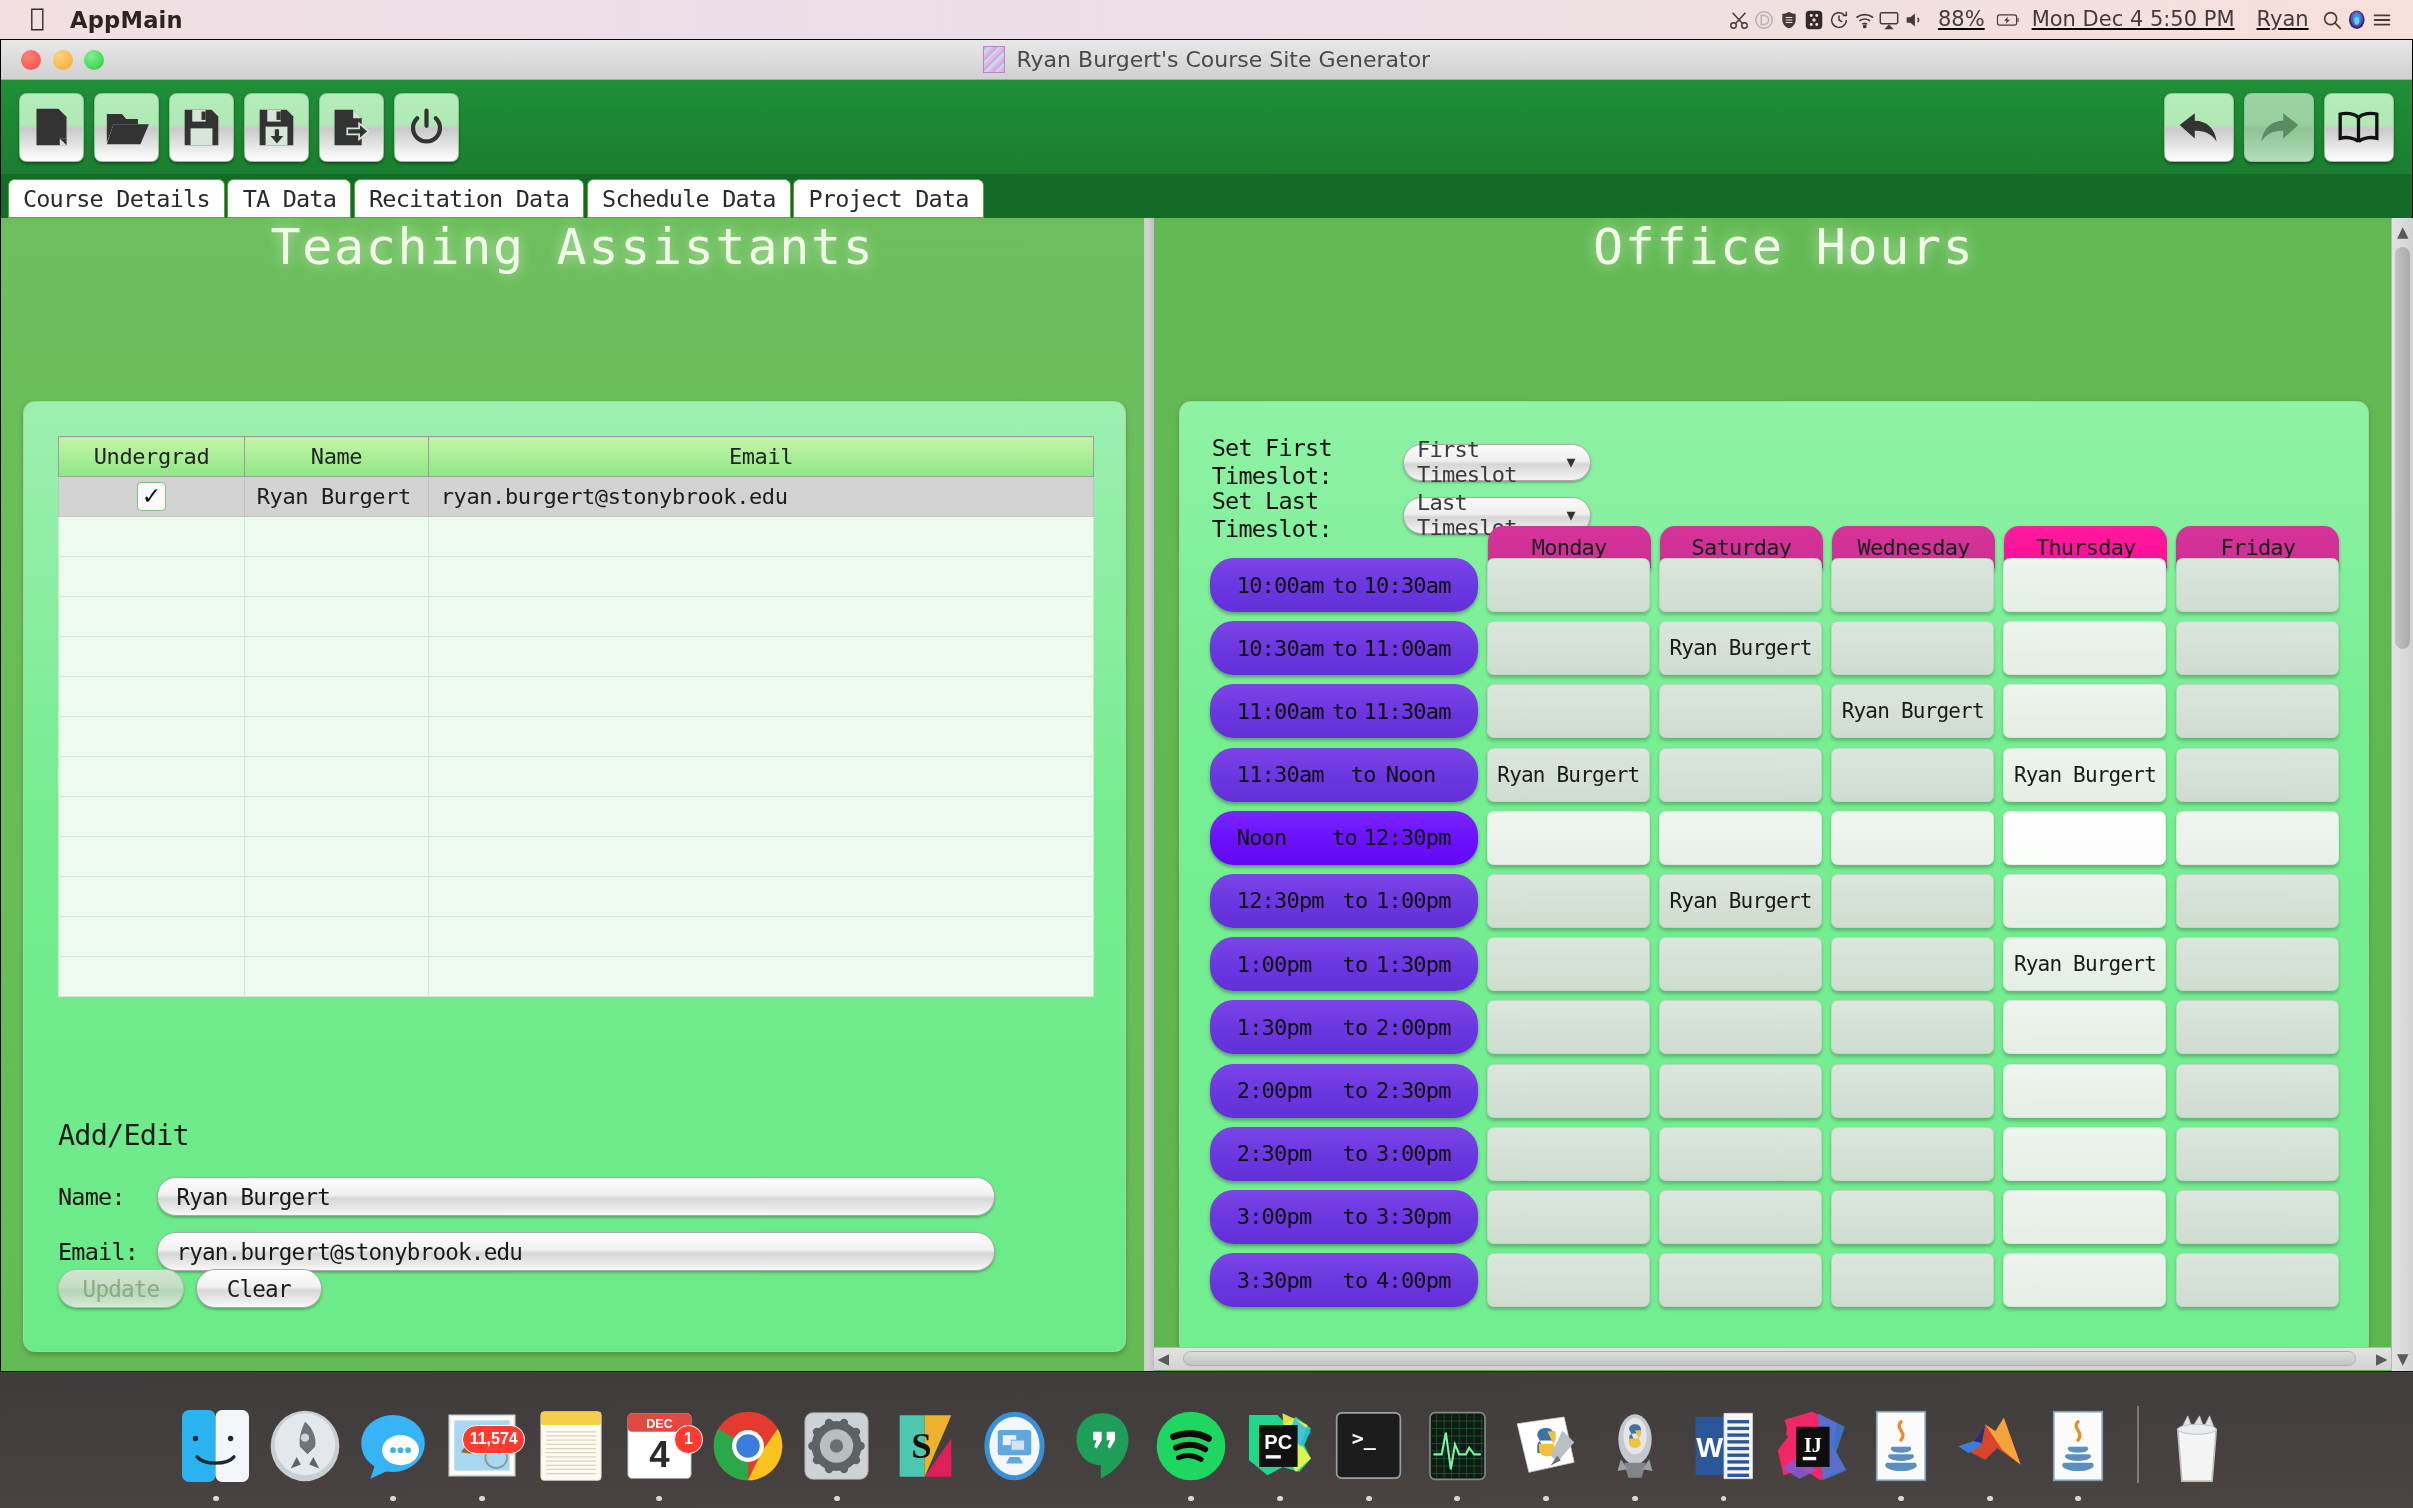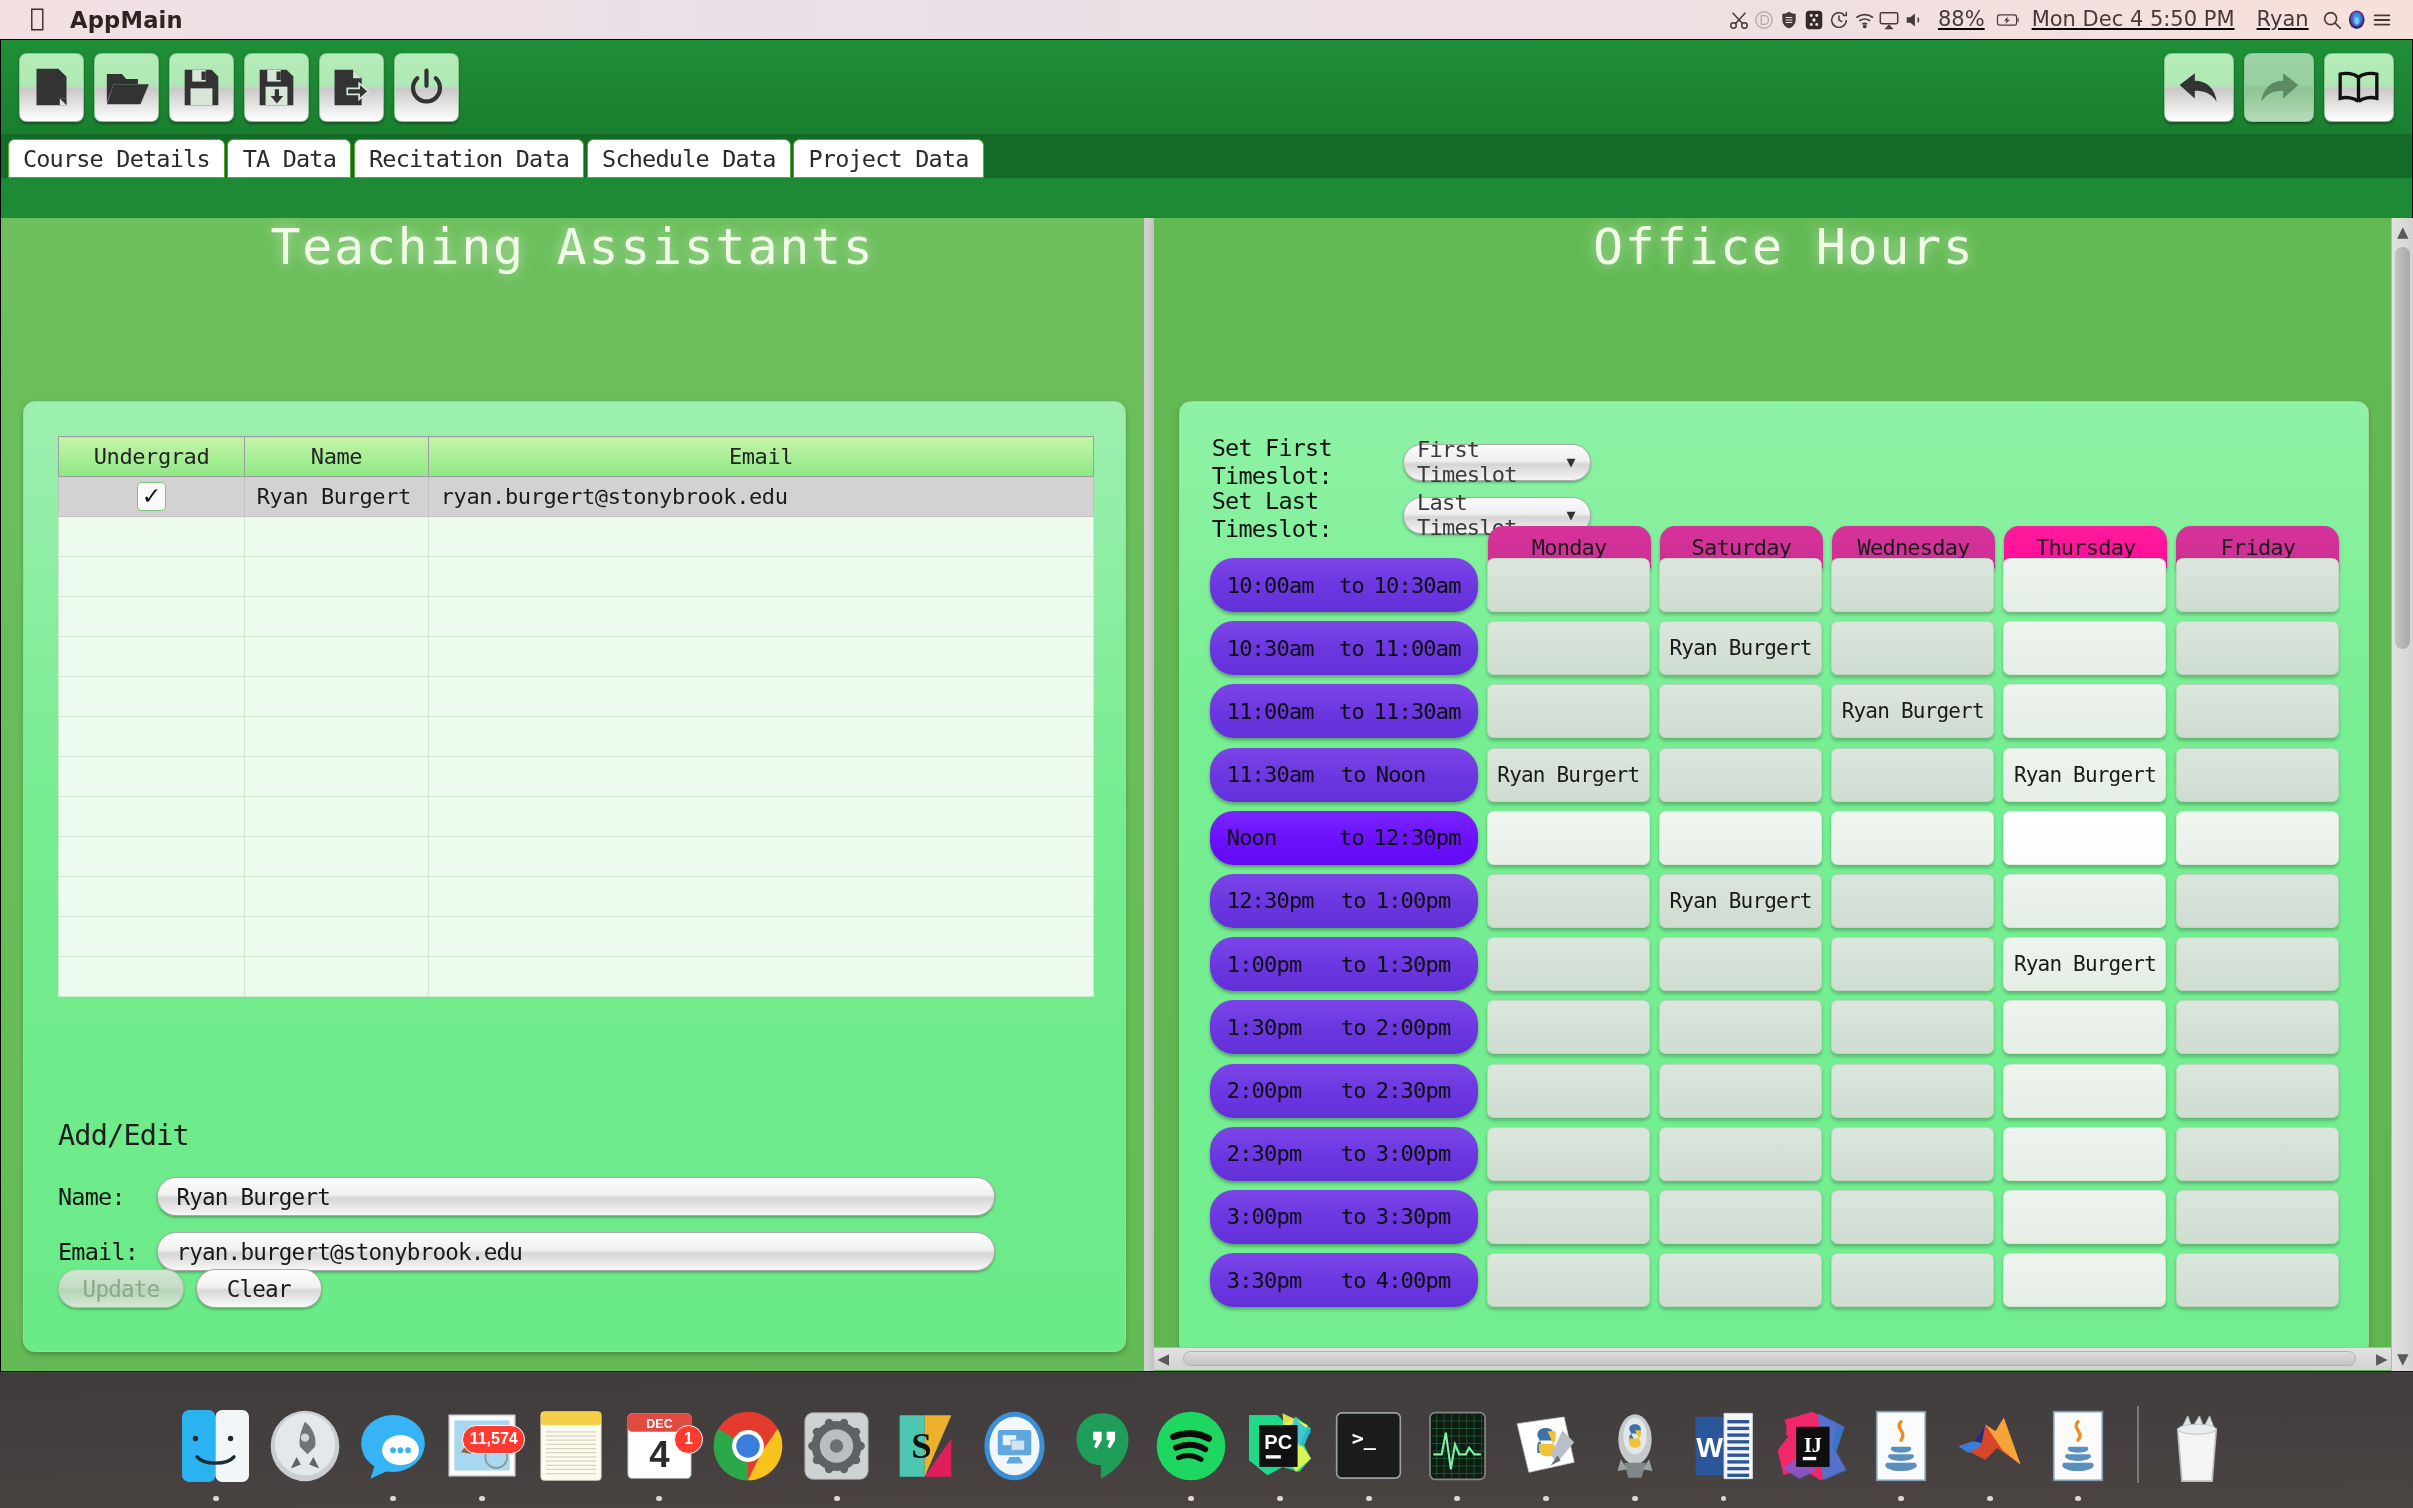"Ryan Burgert's Course Site Generator" div { html: none -> <div> <div> <span></span> <span></span> <span></span> </div> <div> <span></span> <span>Ryan Burgert's Course Site Generator</span> </div> </div> }
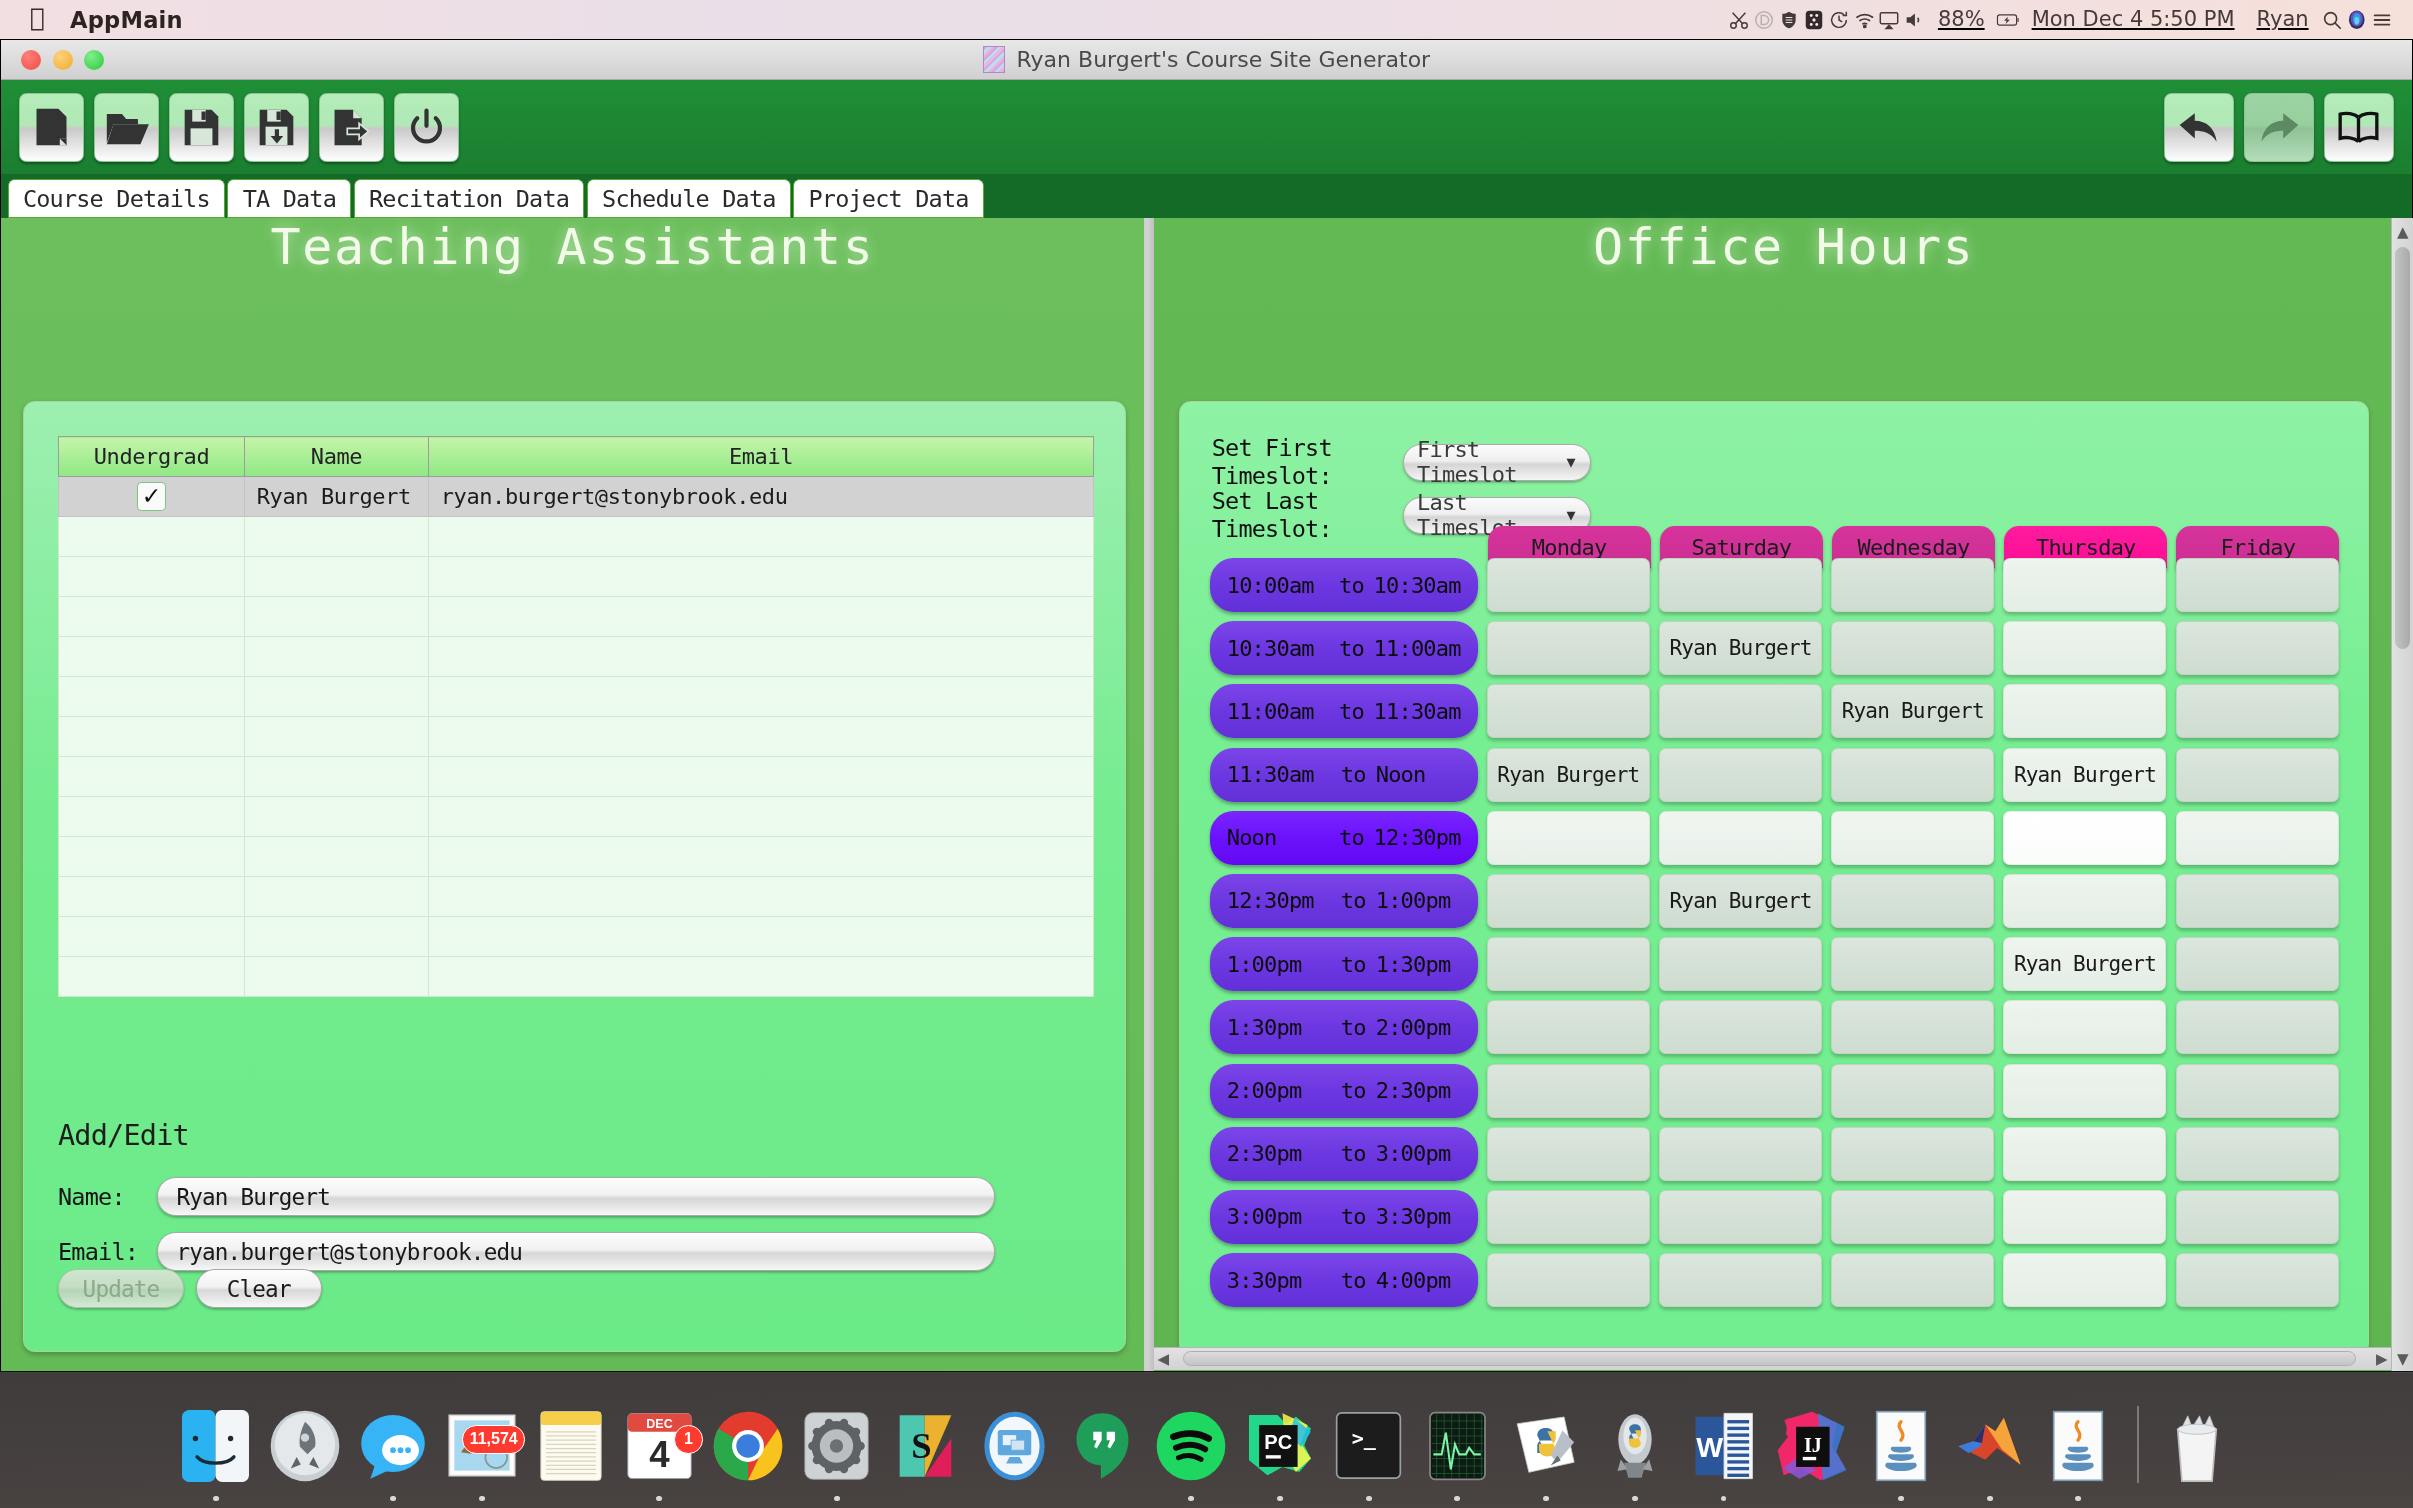"10:00am" .tcell { padding: 0 17px -> 0 27px }
